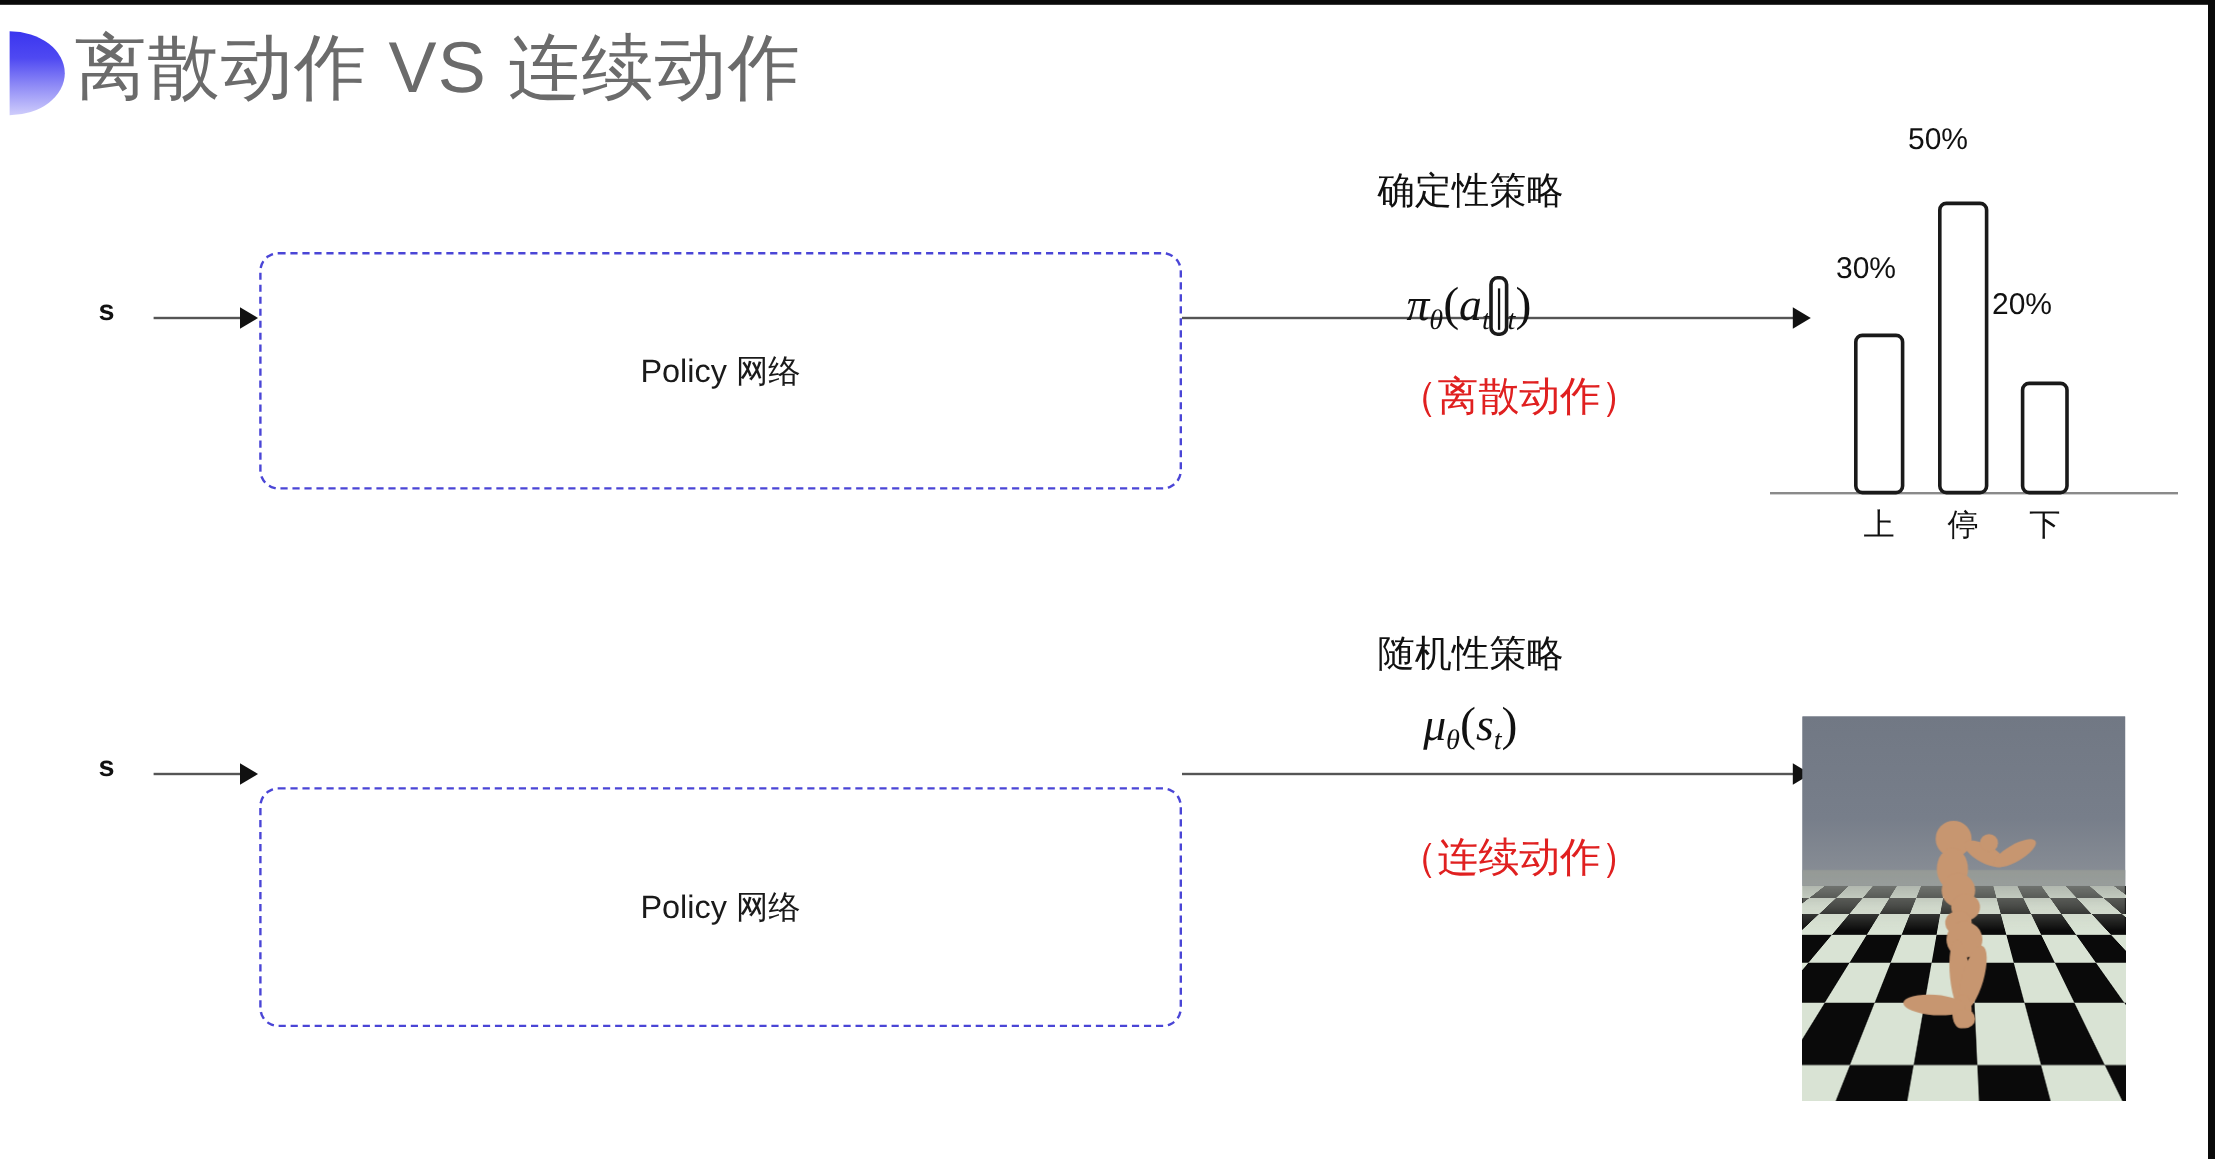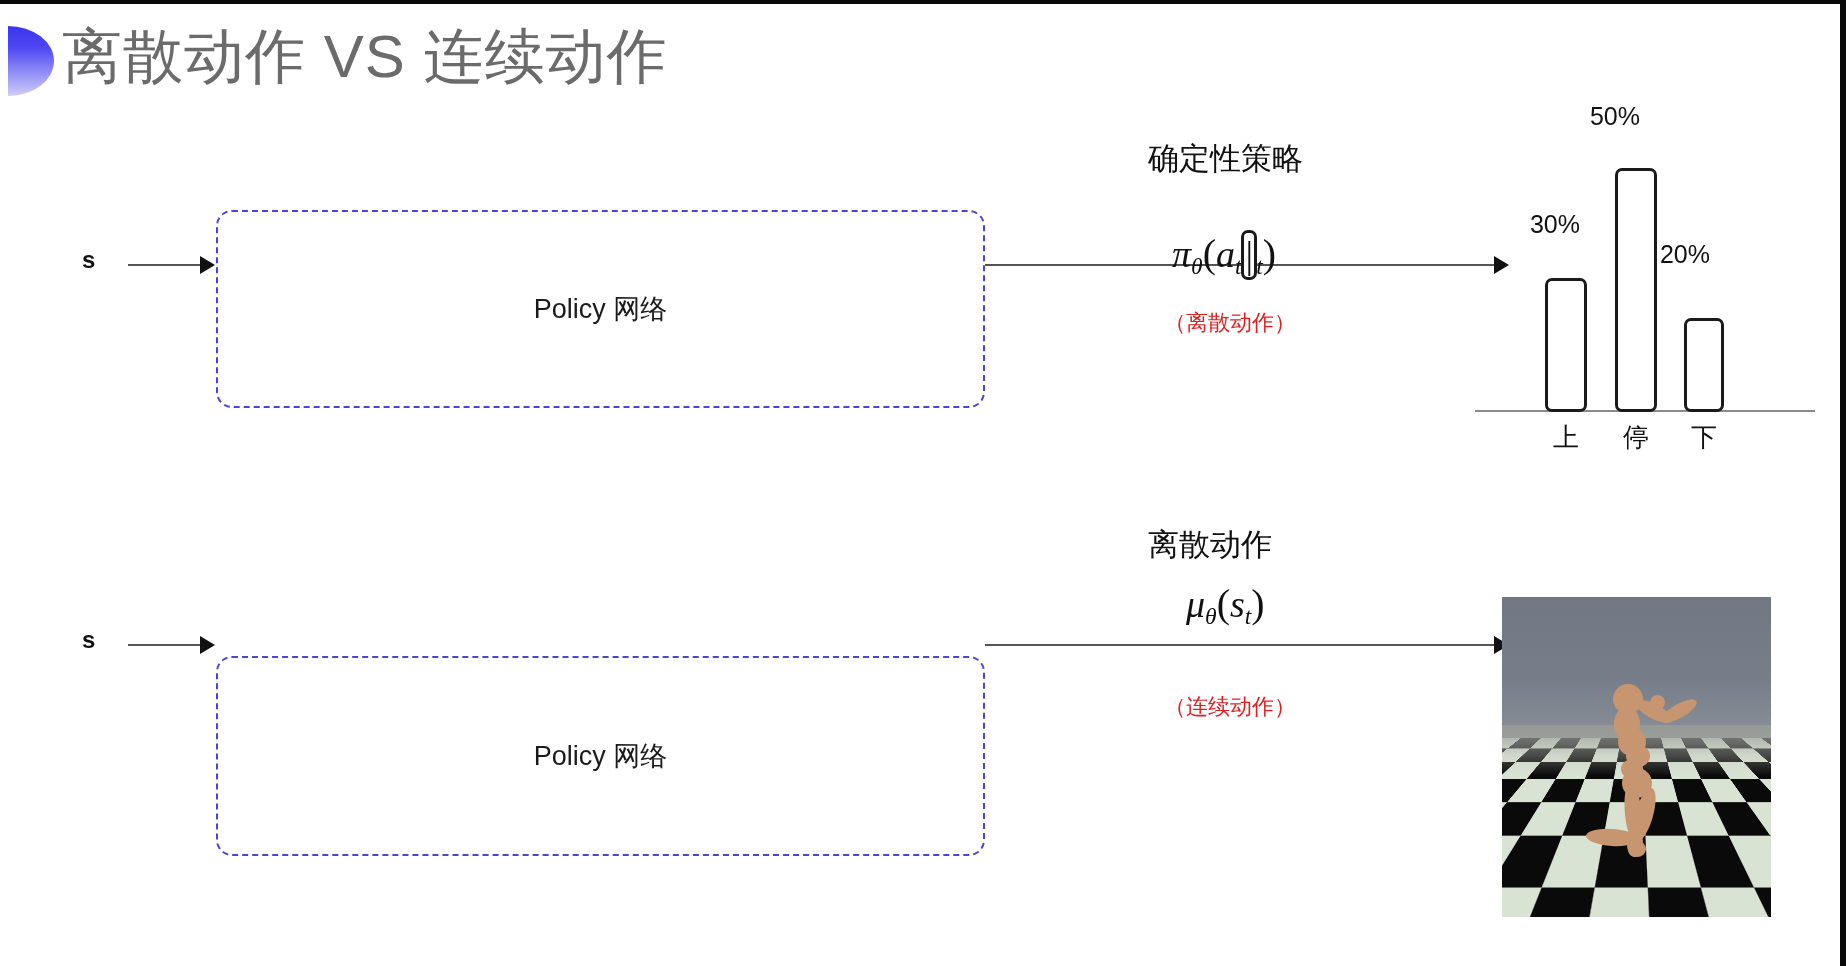"（离散动作）" .note-red { font-size: 22px -> 34px }
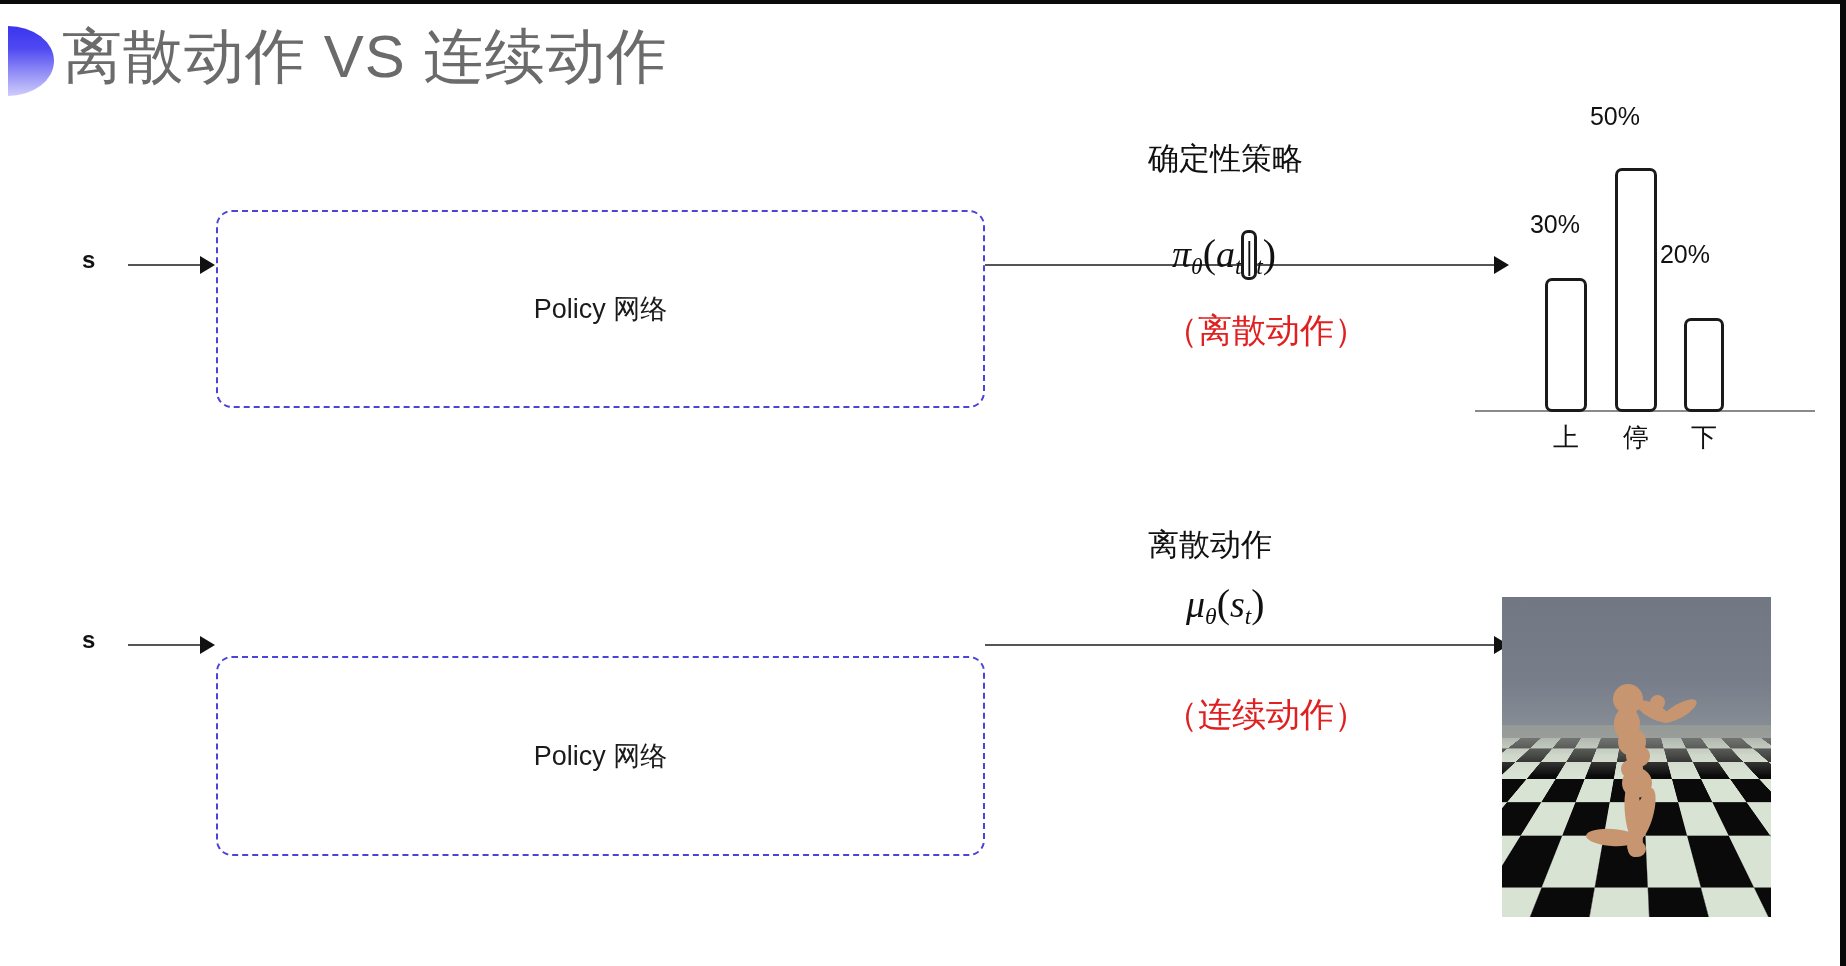"离散动作" div.policy-head { text: 离散动作 -> 随机性策略 }
